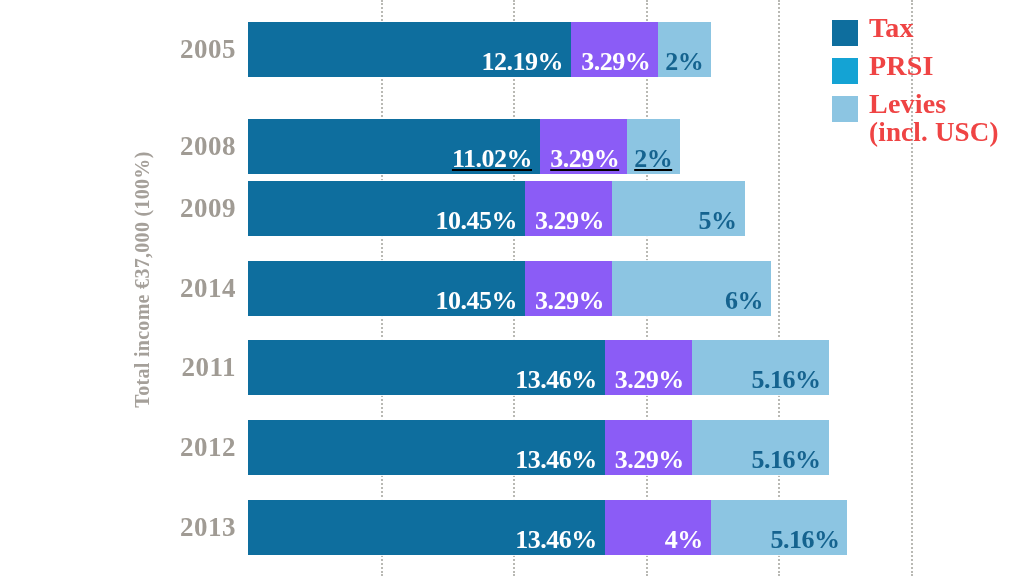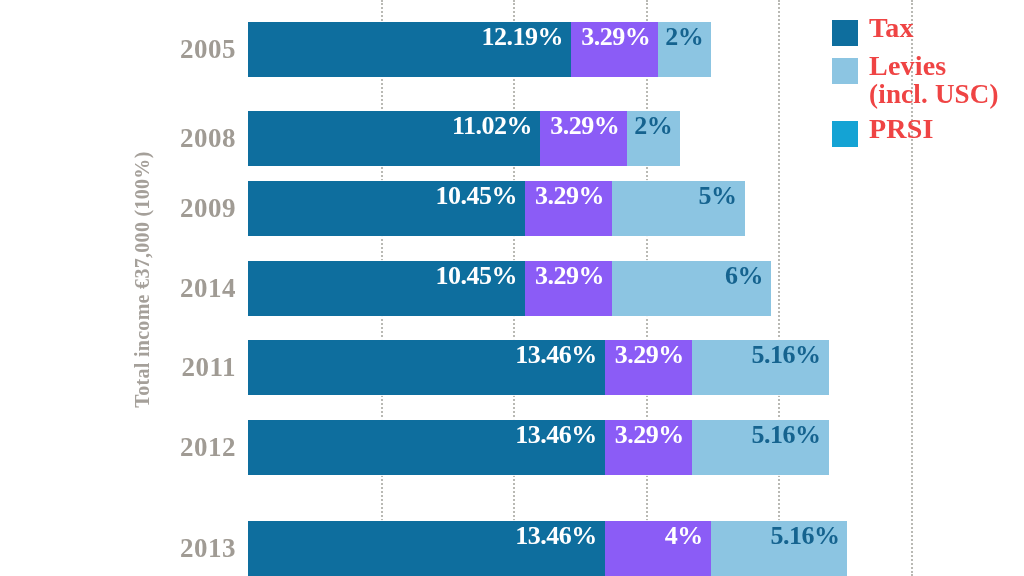"12.19%" .seg { align-items: flex-start -> flex-end }
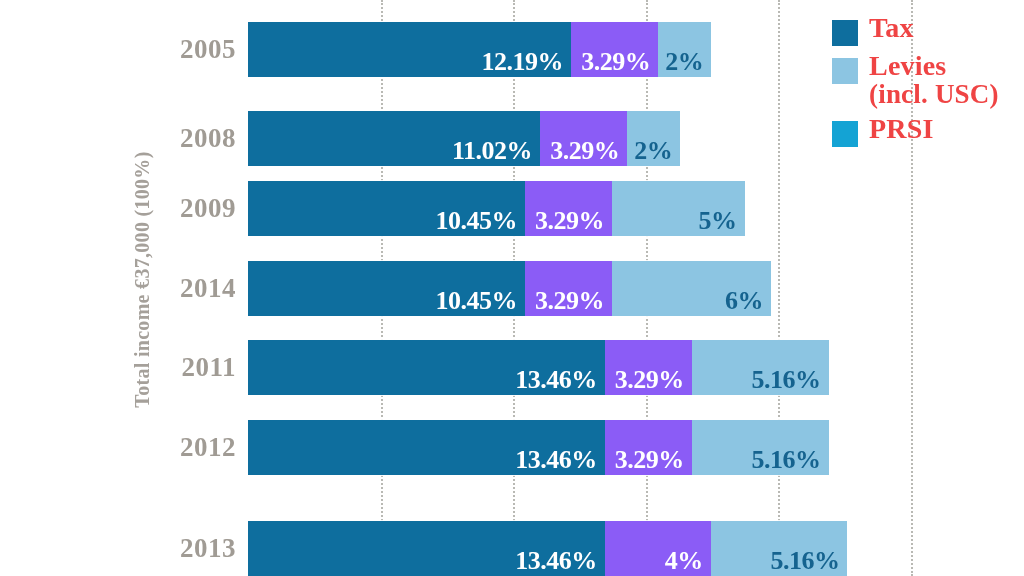"Levies" div.legend-item { order: before "PRSI" -> after "PRSI" }
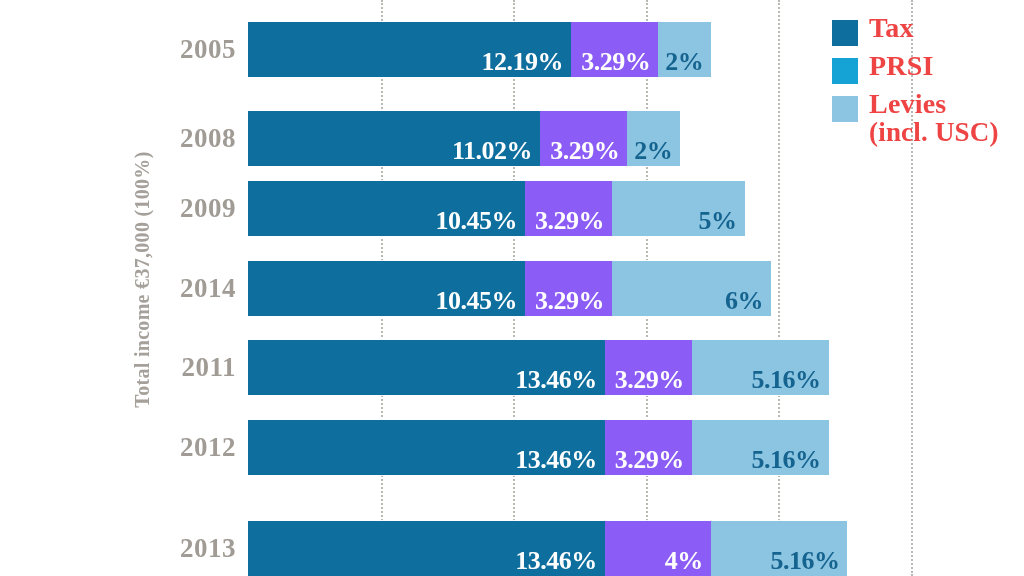"2008" div.bar-row { top: 111px -> 119px }
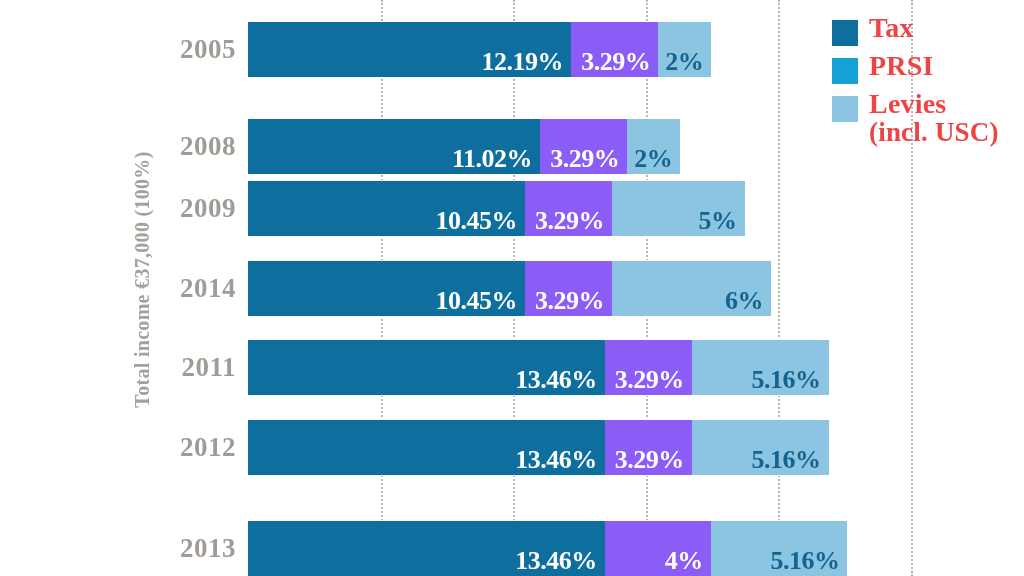"11.02%" div.bar { text-decoration: none -> underline }
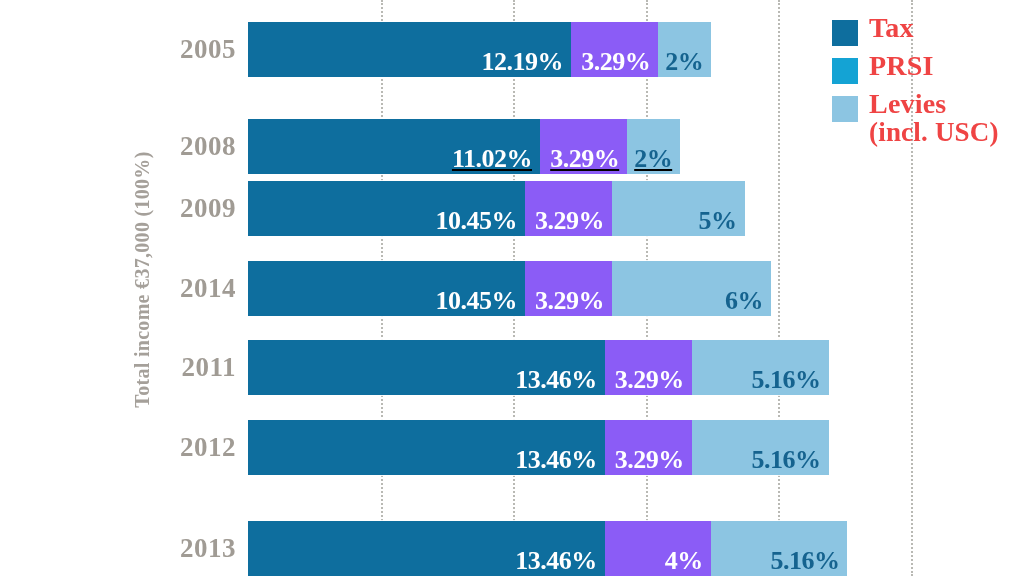"2013" div.bar-row { top: 521px -> 500px }
